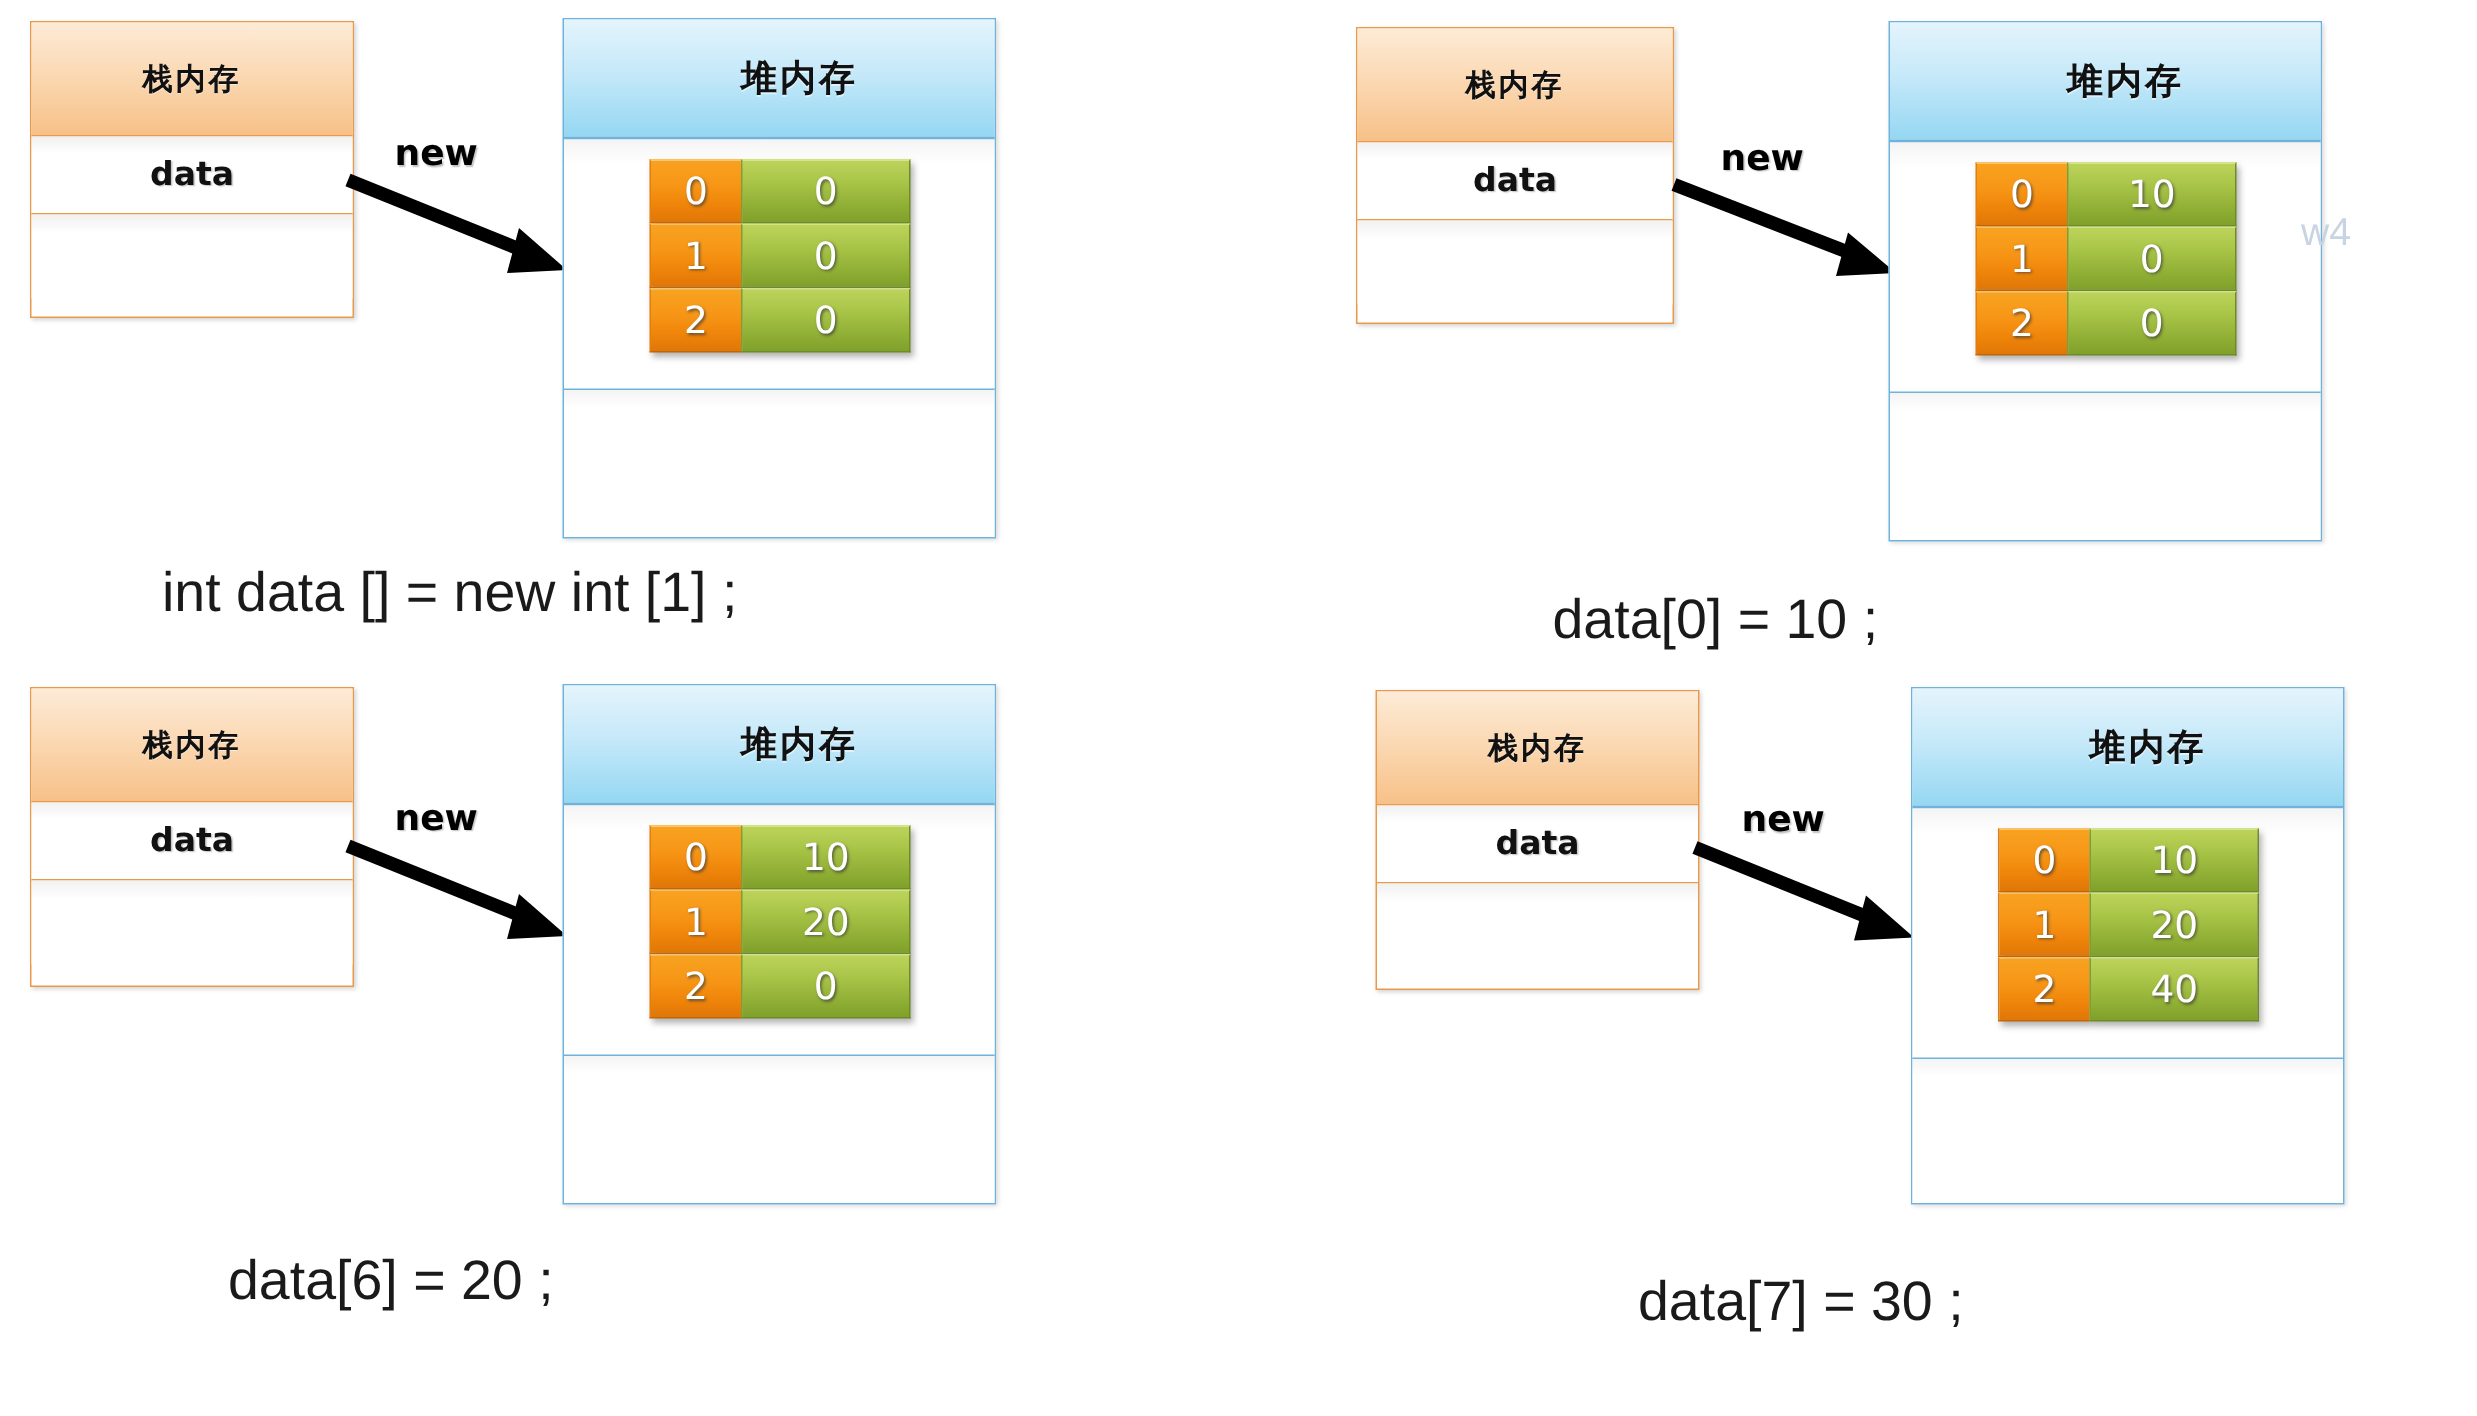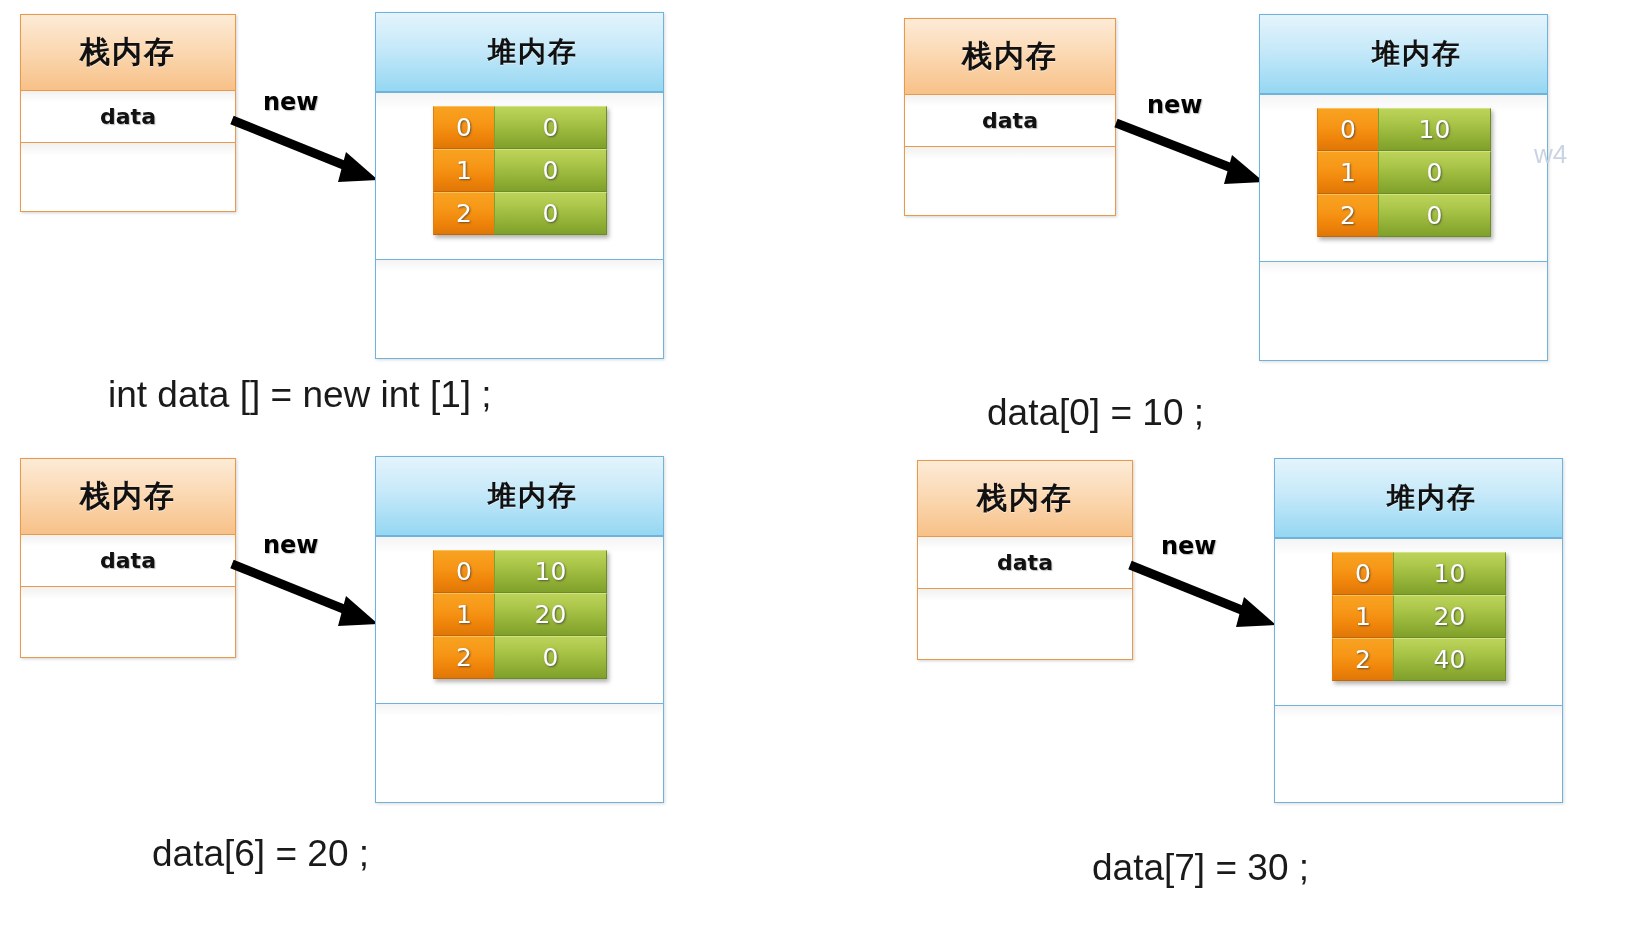"栈内存" .stack-head-label { font-size: 30px -> 20px }
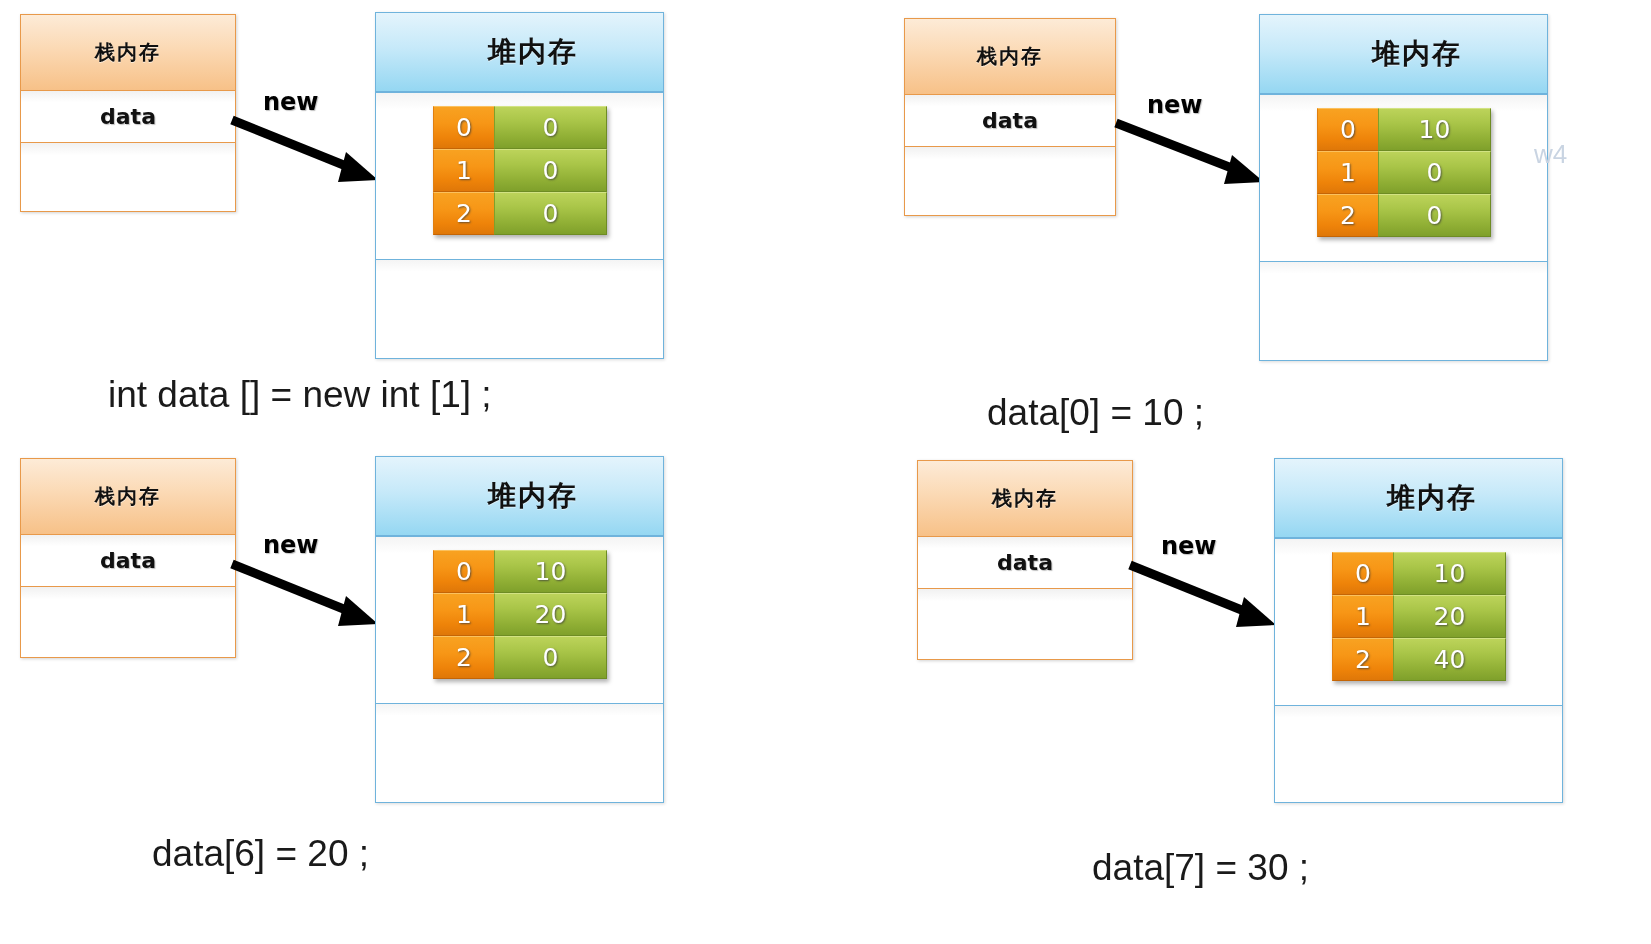"堆内存" .heap-head-label { font-size: 28px -> 24px }
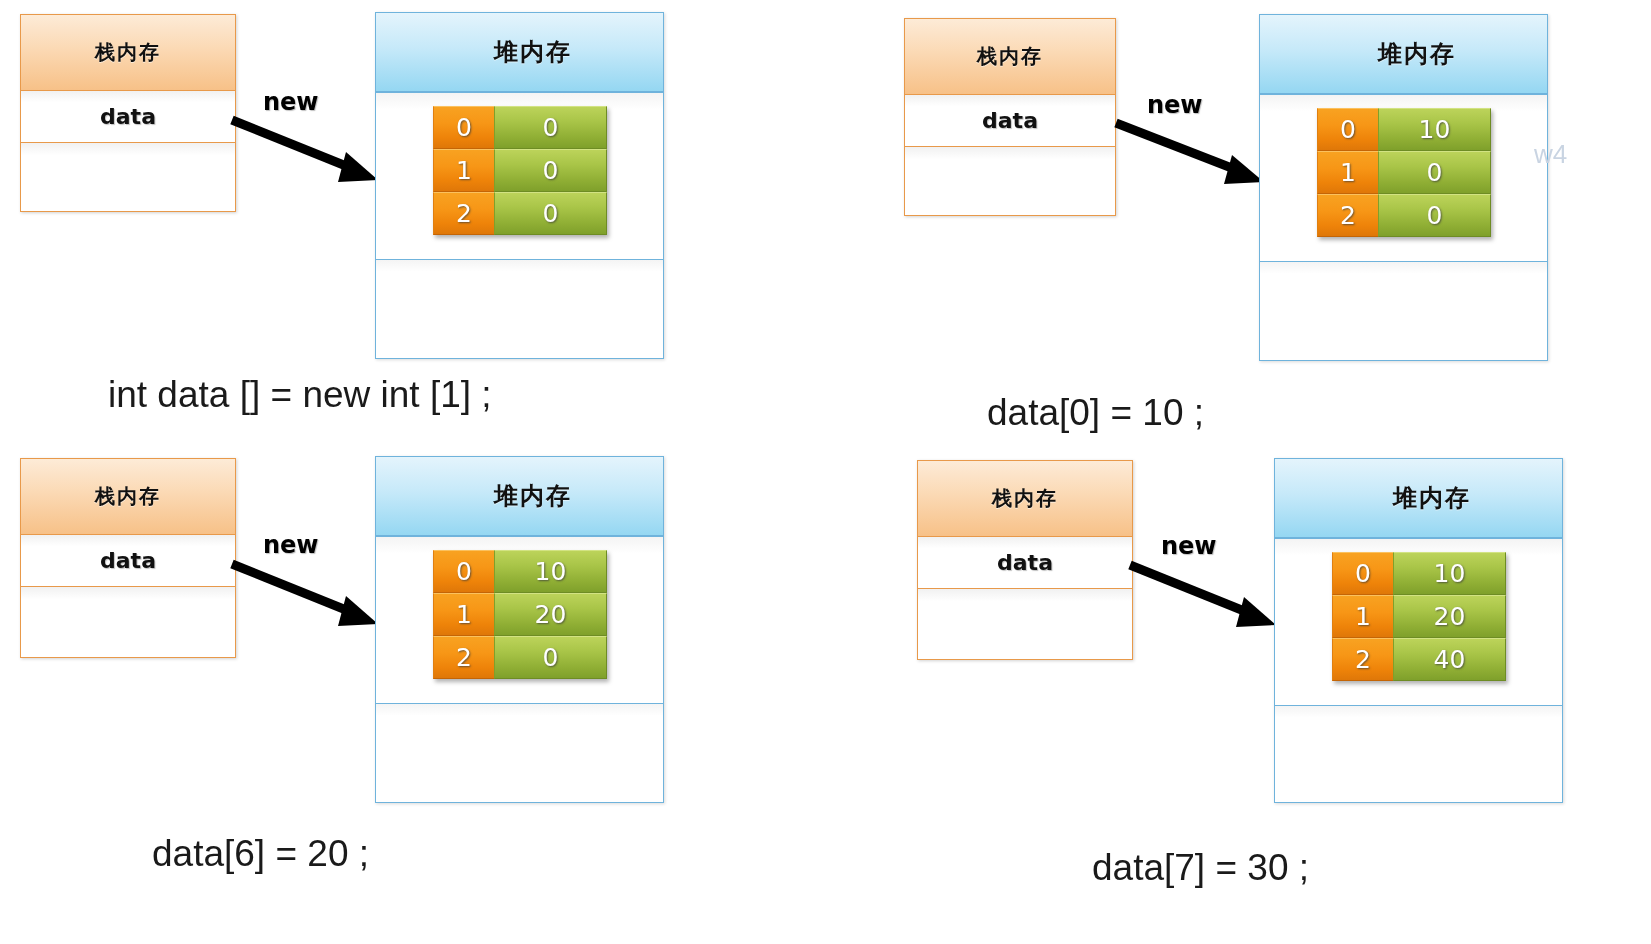"data[0] = 10 ;" div.caption { left: 987px -> 1035px }
